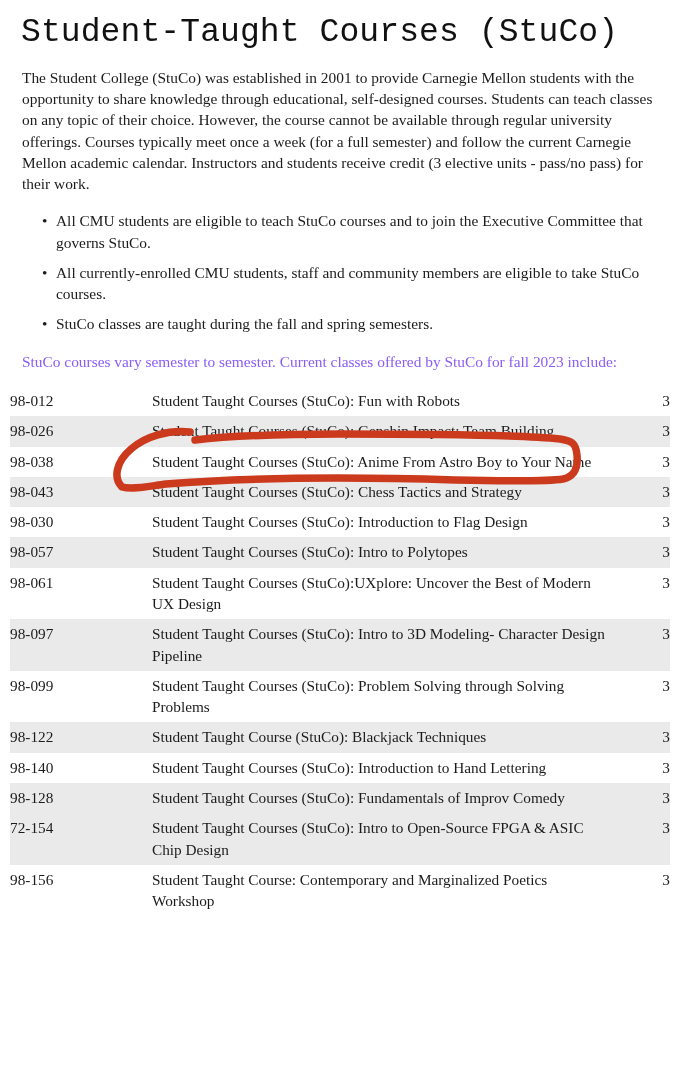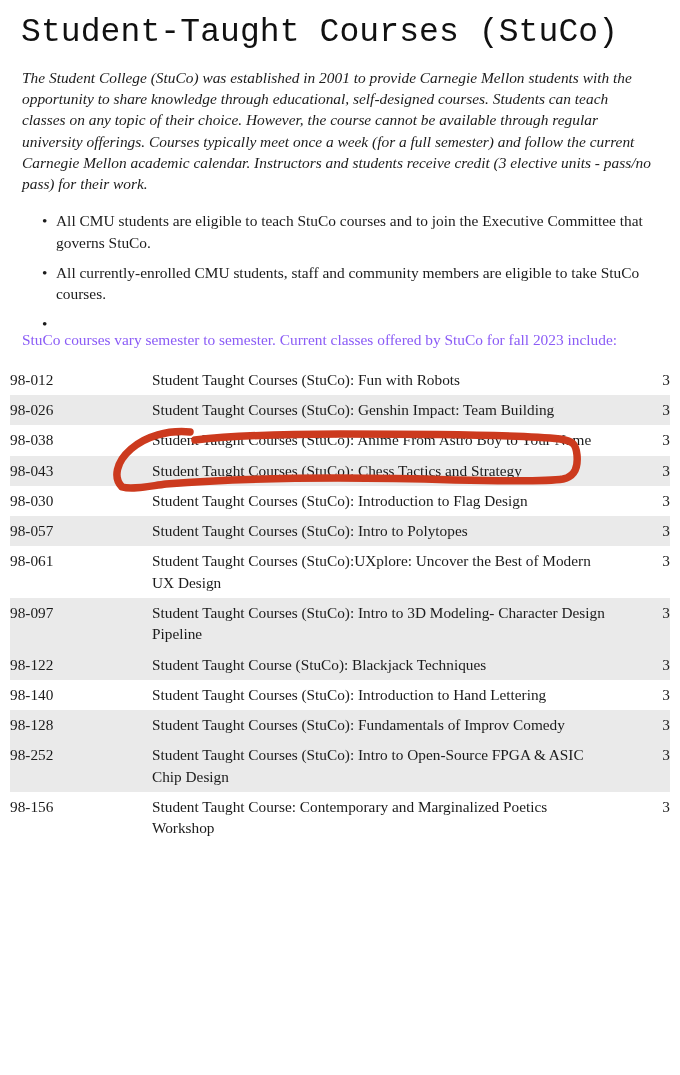"The Student College (StuCo) was" .intro { font-style: italic -> none }
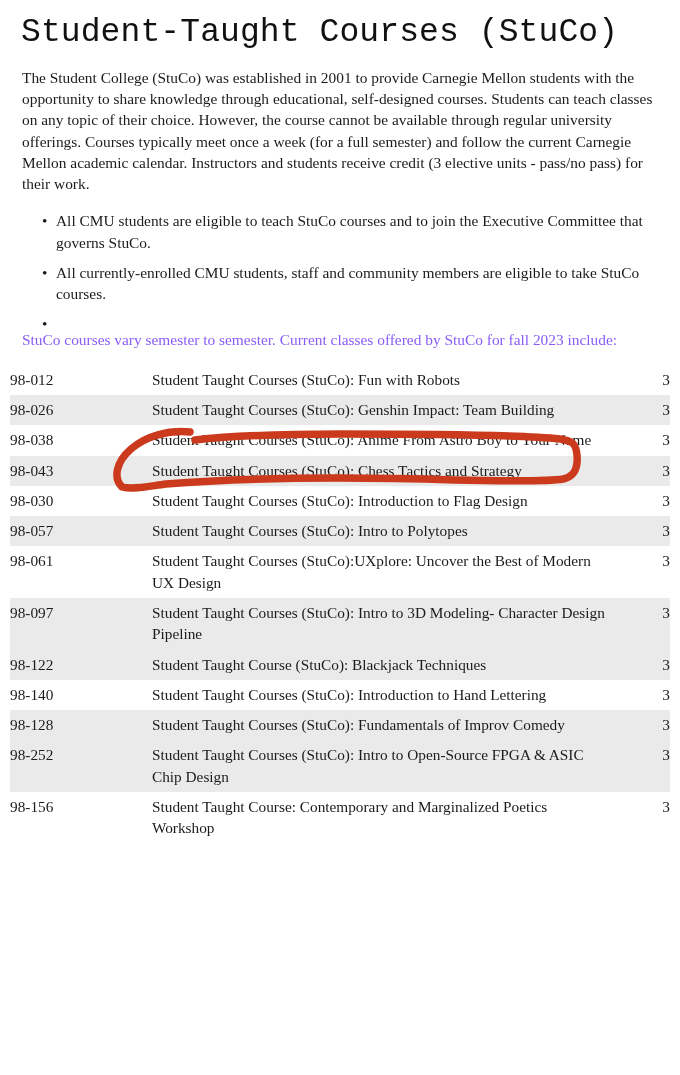"StuCo classes are taught during" span { html: none -> <span>StuCo classes are taught during the fall and spring semesters.</span> }
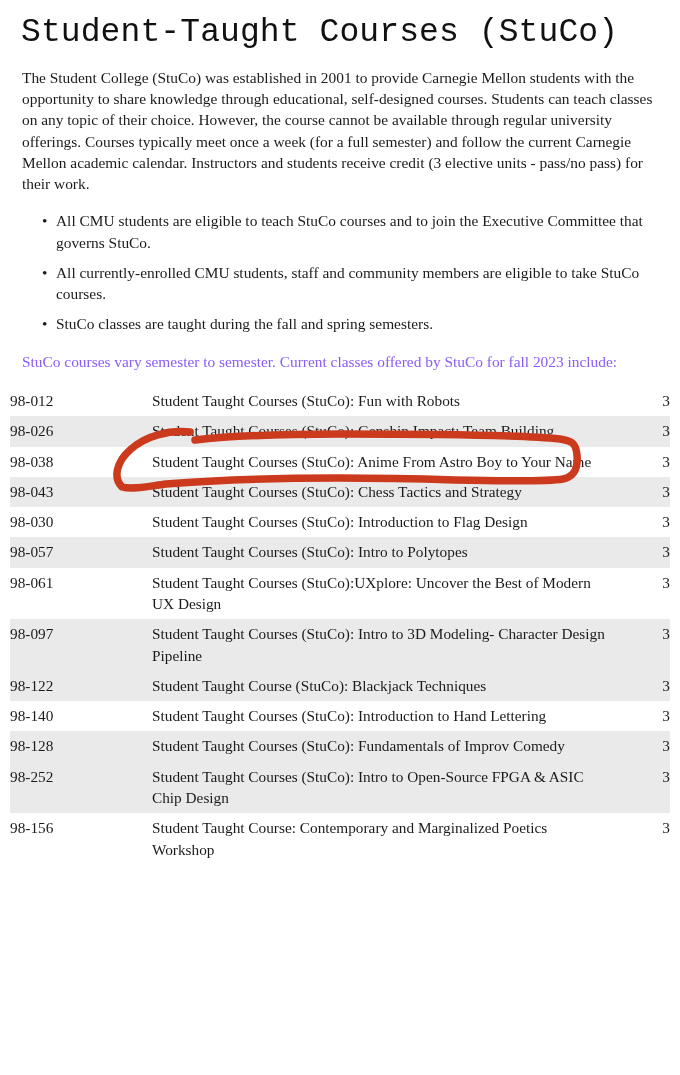"98-099" tr.row-odd { html: none -> <tr> <td>98-099</td> <td>Student Taught Courses (StuCo): Problem Solving through Solving Problems</td> <td>3</td> </tr> }
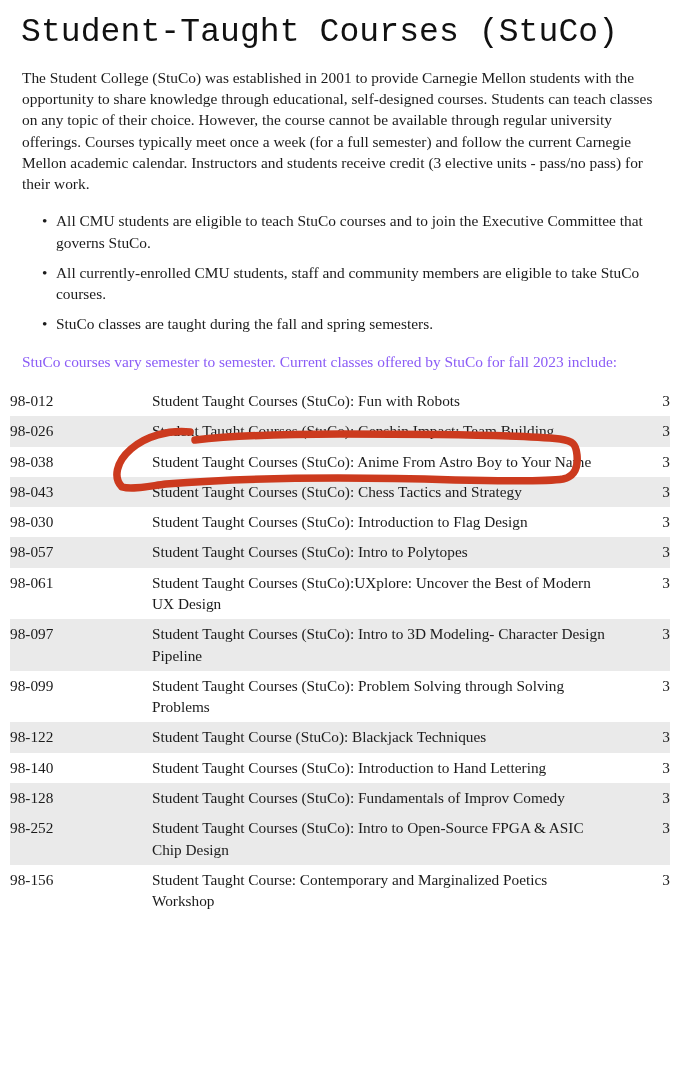"98-252" td.col-number { text: 98-252 -> 72-154 }
